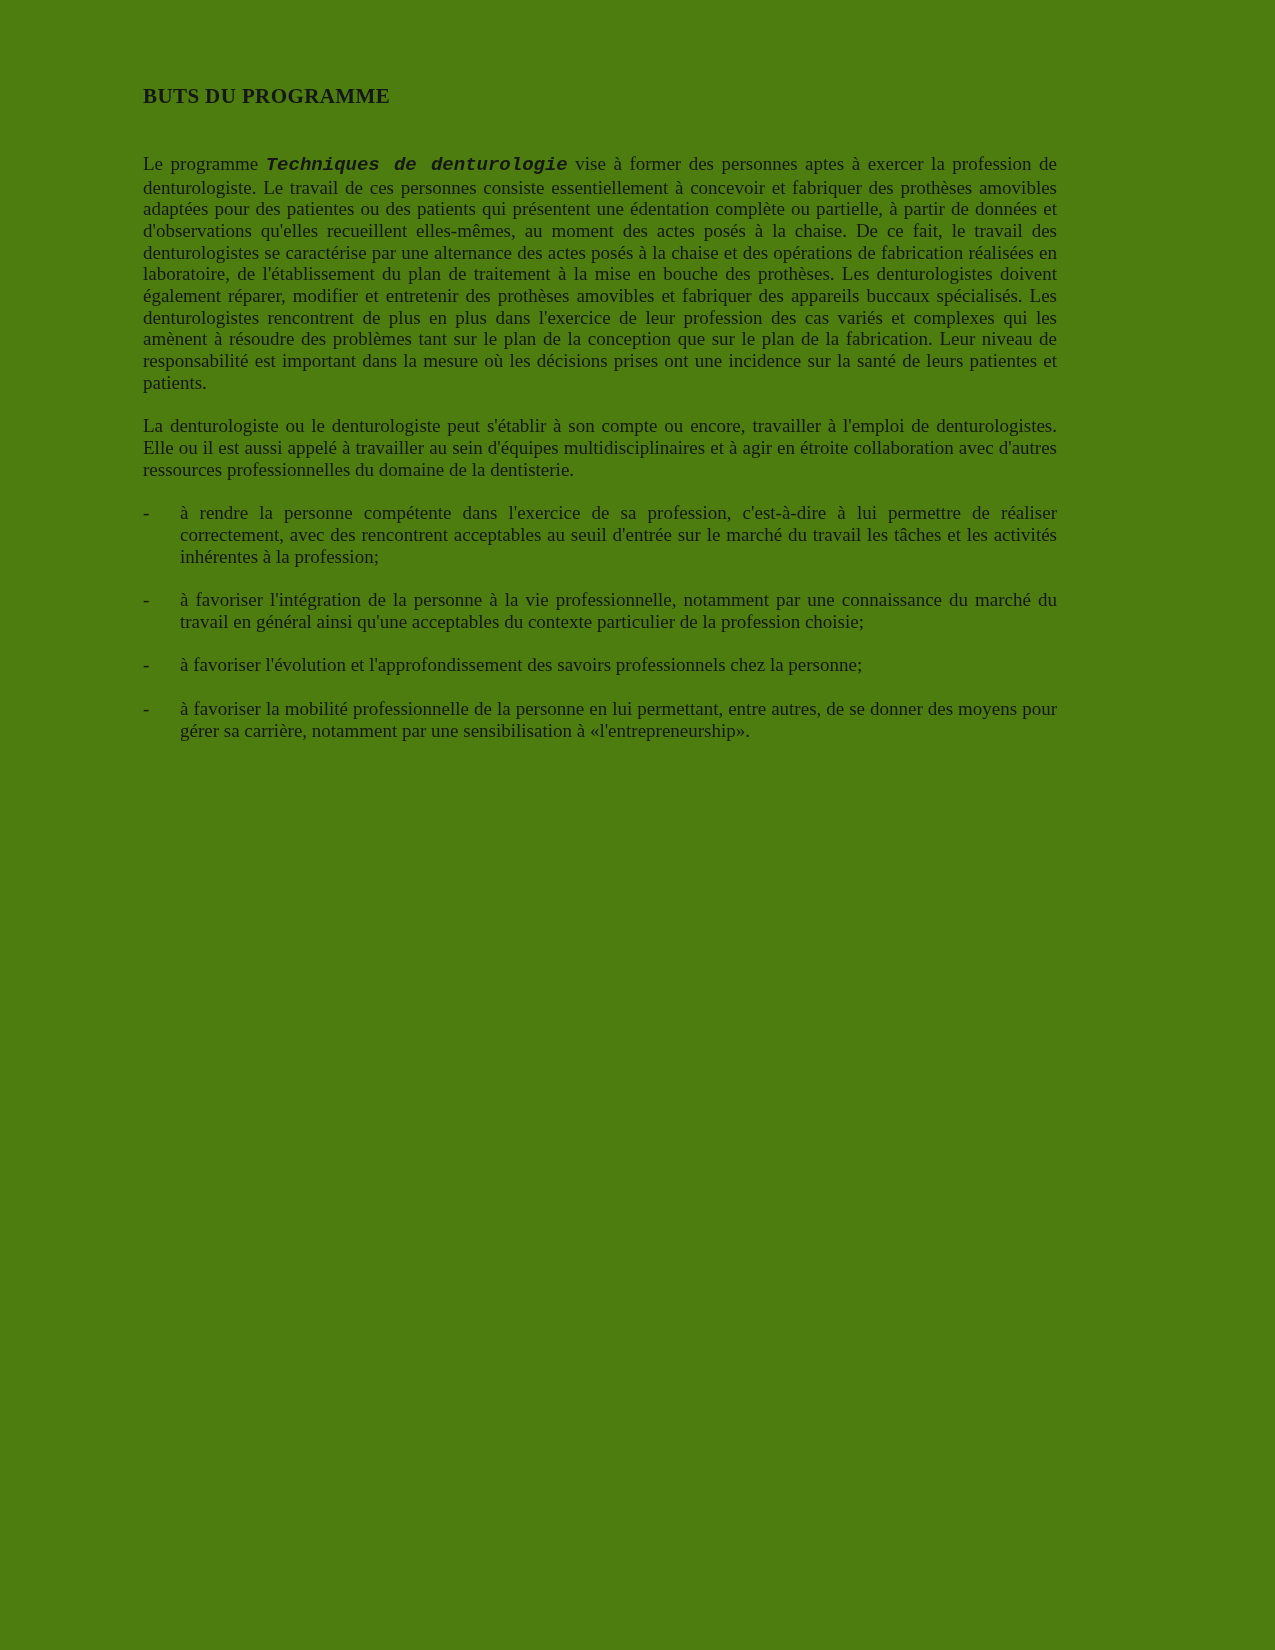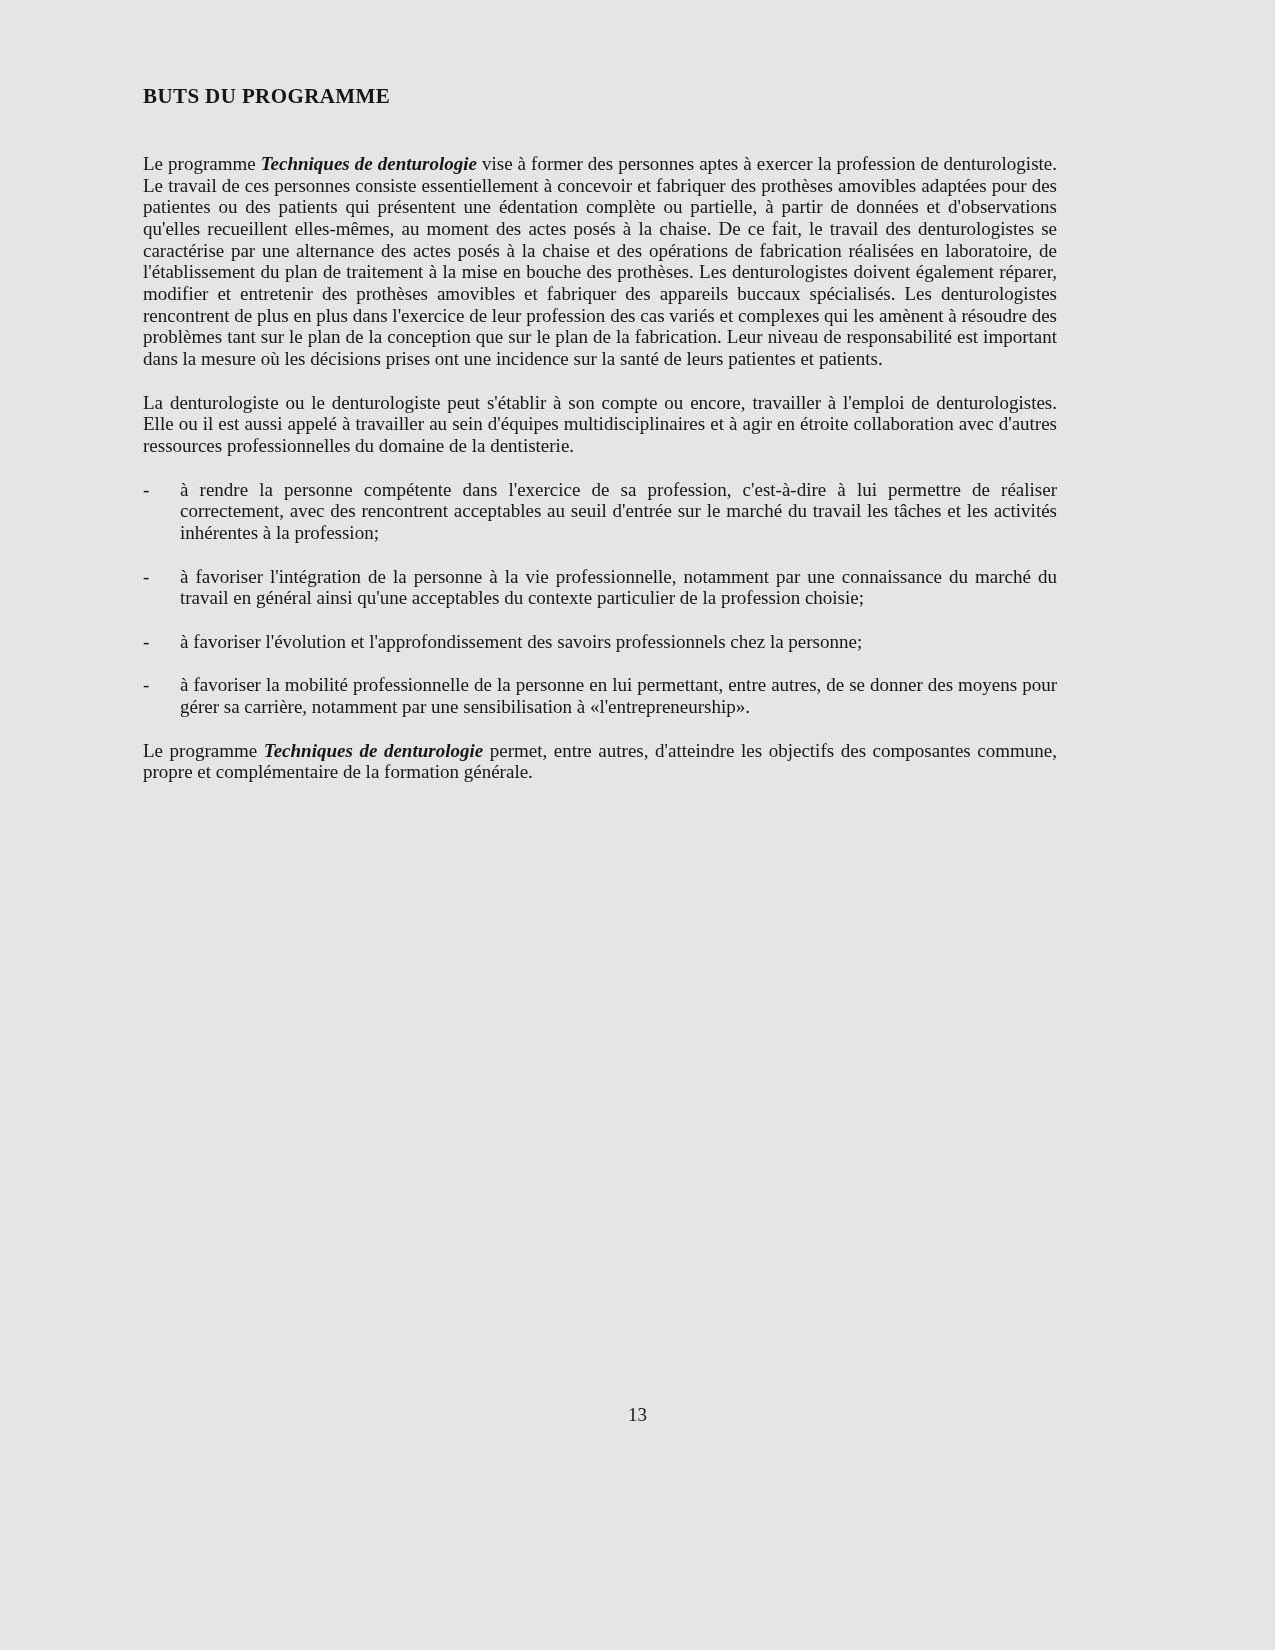"BUTS DU PROGRAMME" .page { background: #e5e5e5 -> #4d7c0f }
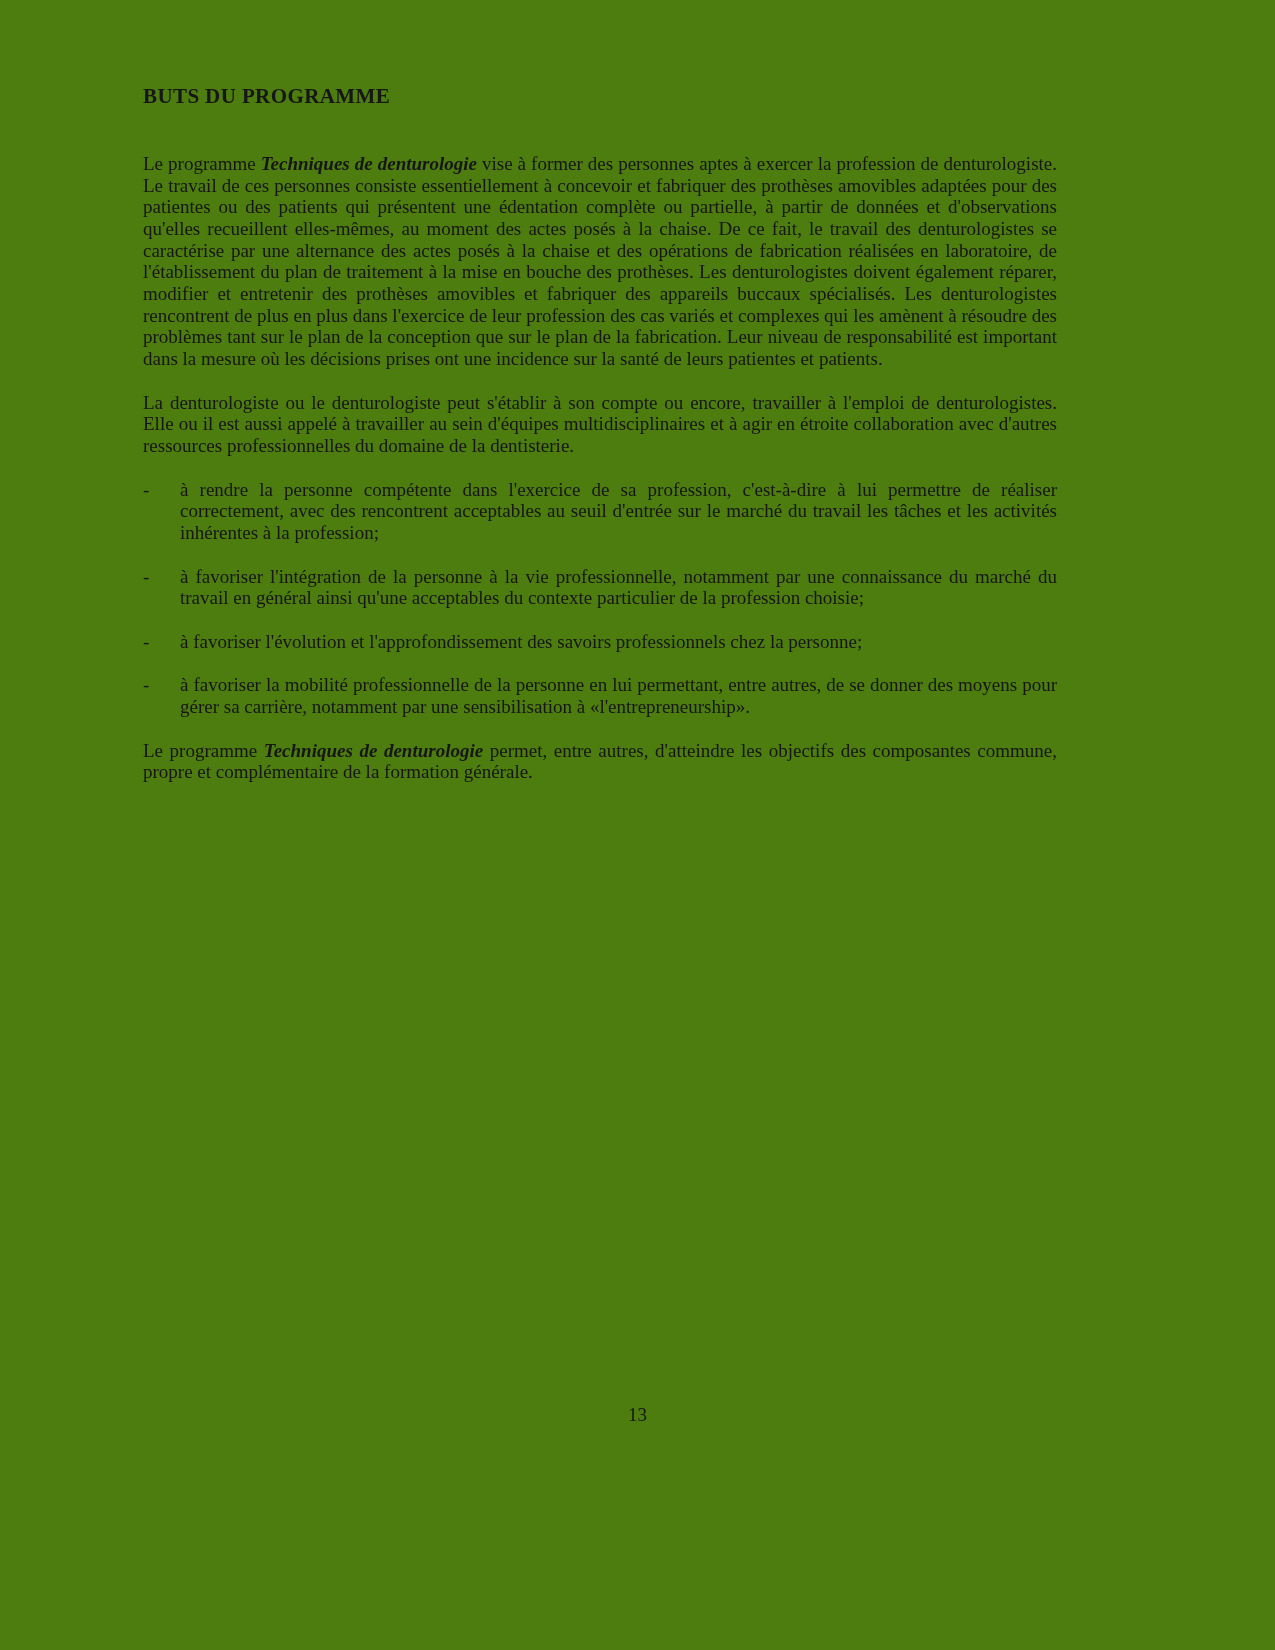"Techniques de denturologie" .emph { font-family: none -> Liberation Mono, monospace }
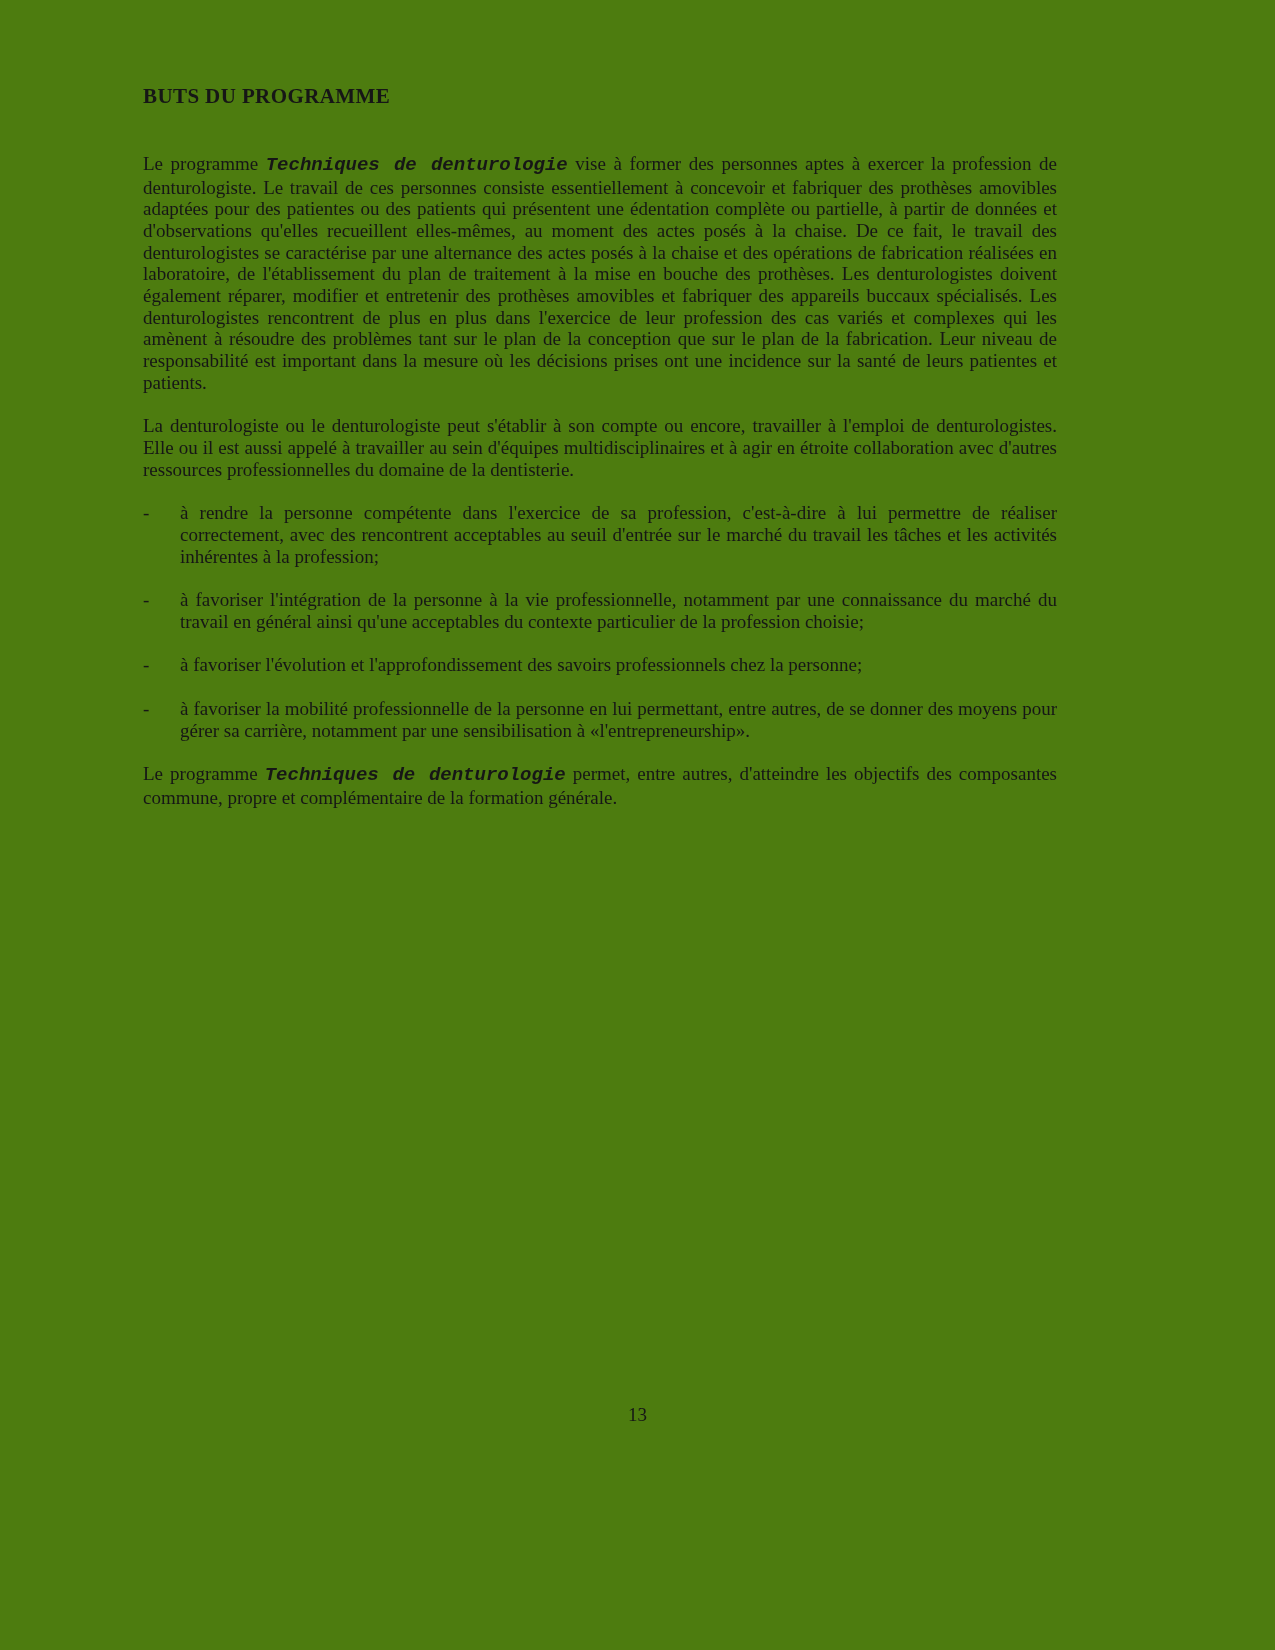"Le programme Techniques de denturologie permet," p.para { html: <p><span>Le programme </span><span>Techniques de denturologie</span><span> permet, entre autres, d'atteindre les objectifs des composantes commune, propre et complémentaire de la formation générale.</span></p> -> none }
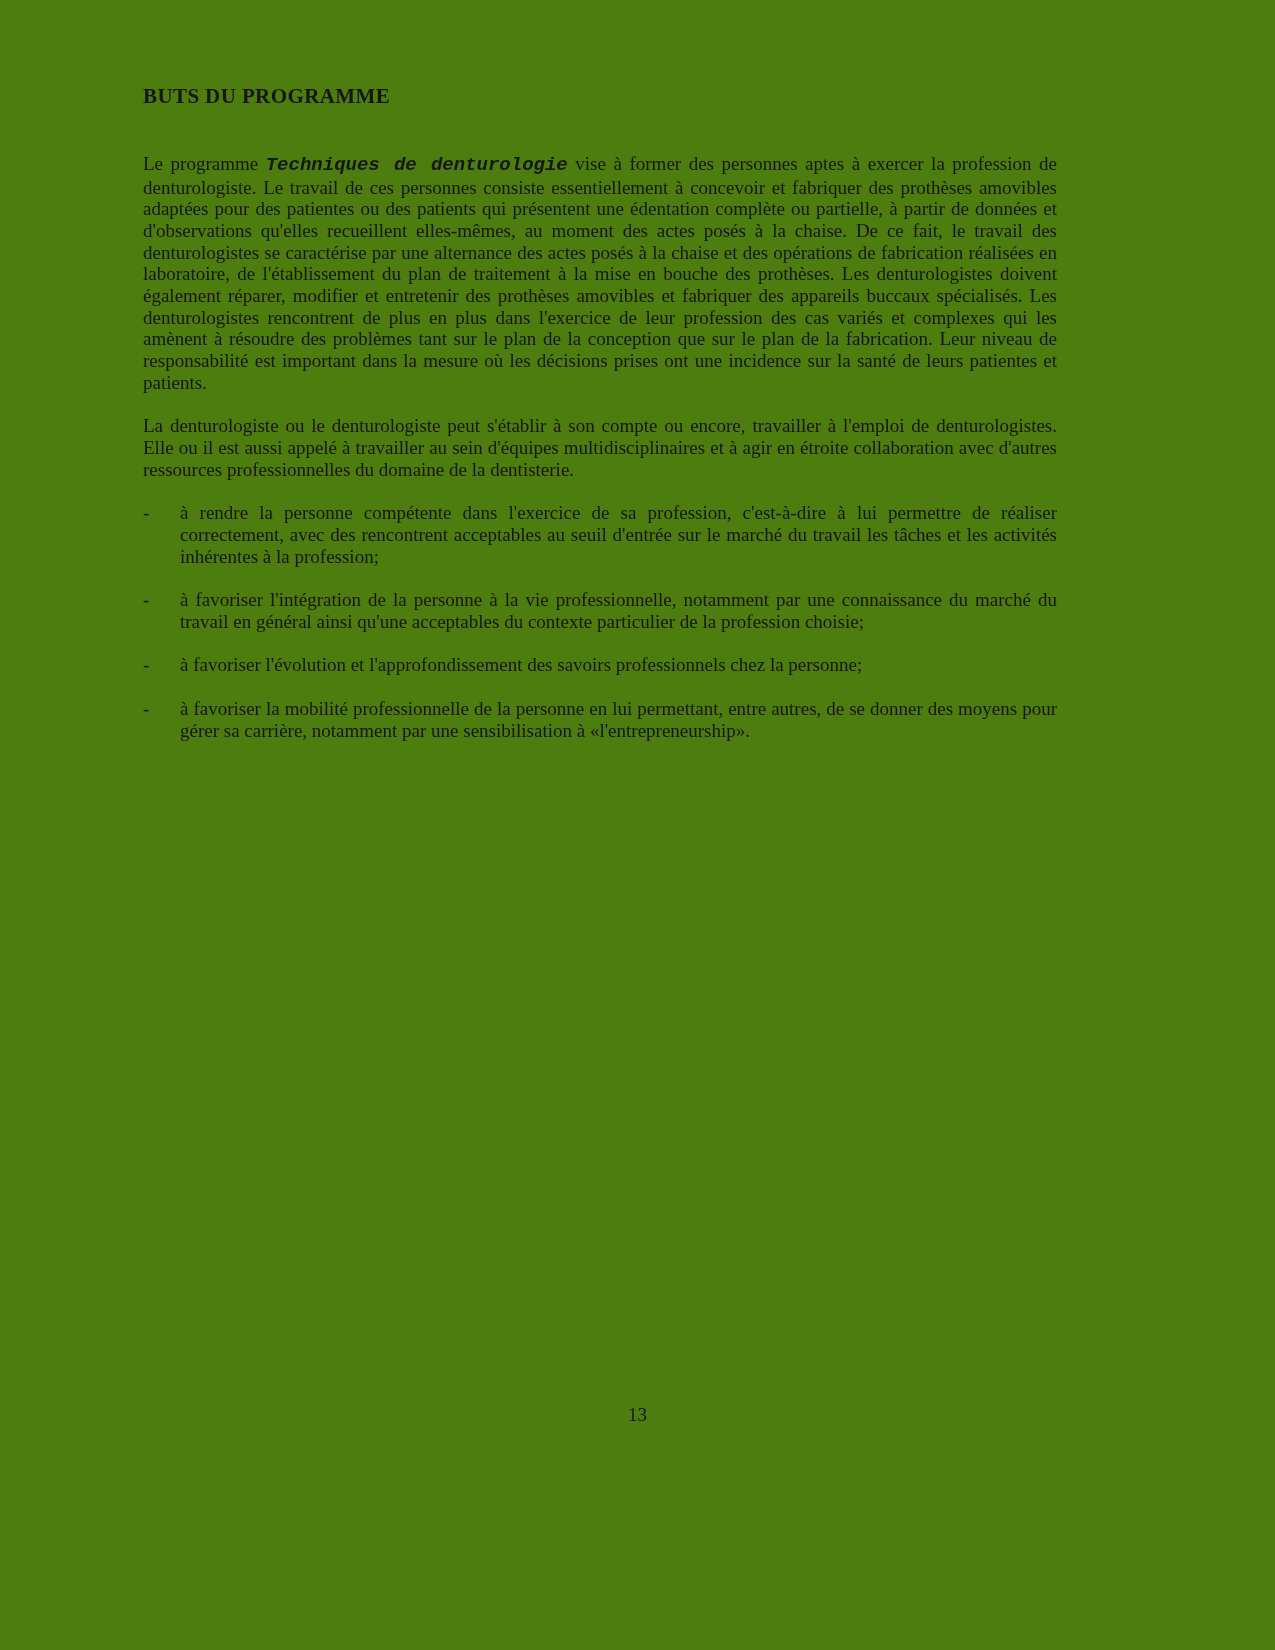"13" div.page-number { html: <div>13</div> -> none }
